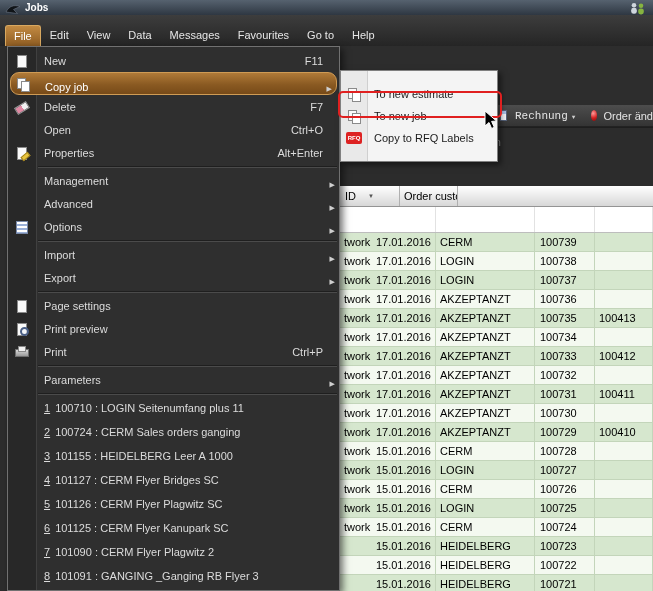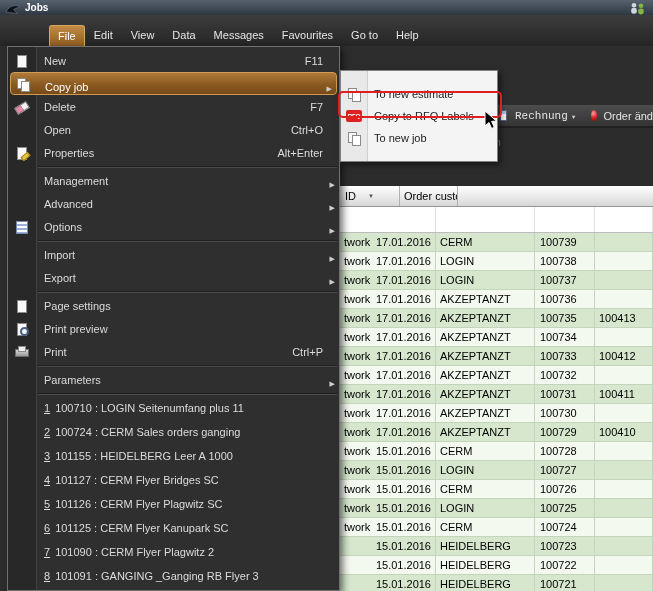"File" .mb-item.selected { margin-left: 44px -> none }
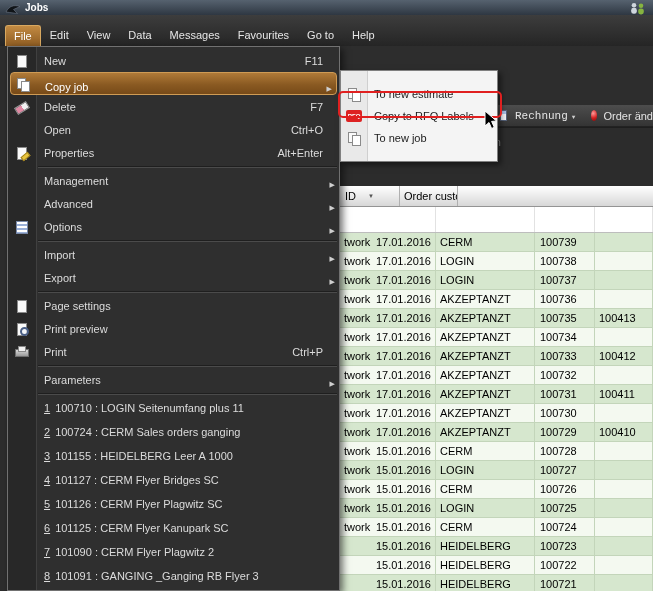"Copy job" .menu-item.selected { border-radius: 4px -> 9px }
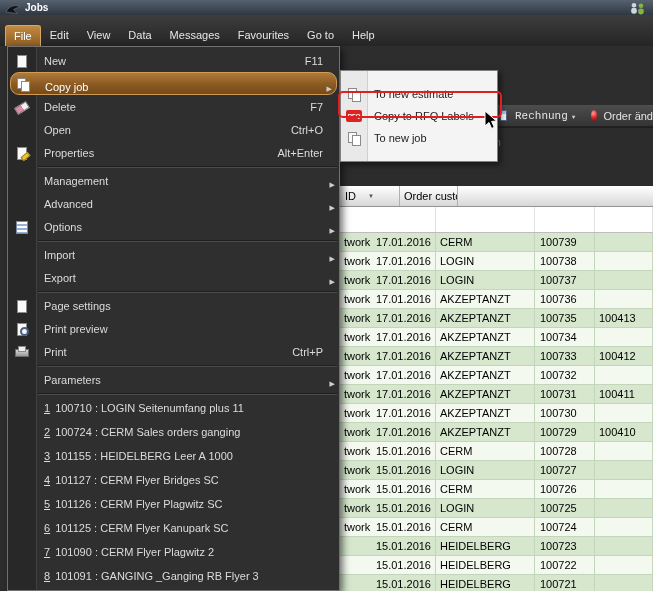"Copy to RFQ Labels" div.sm-item { order: before "To new job" -> after "To new job" }
